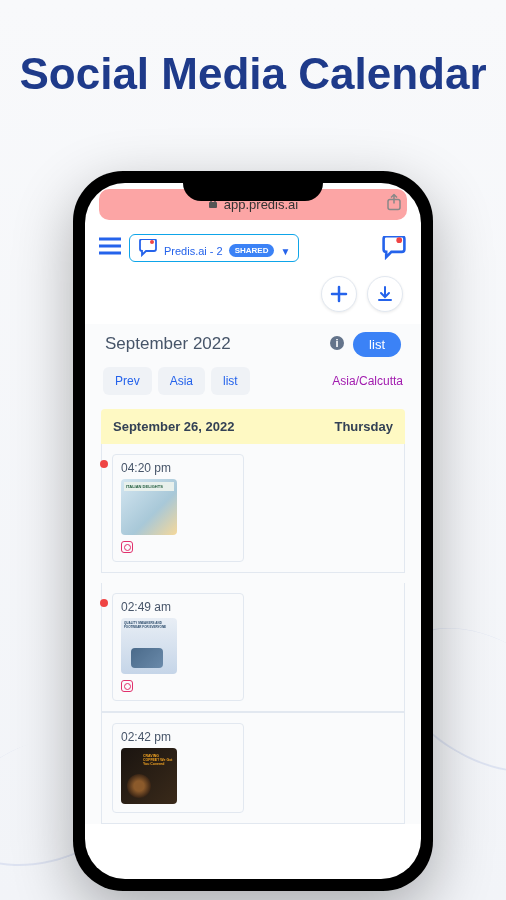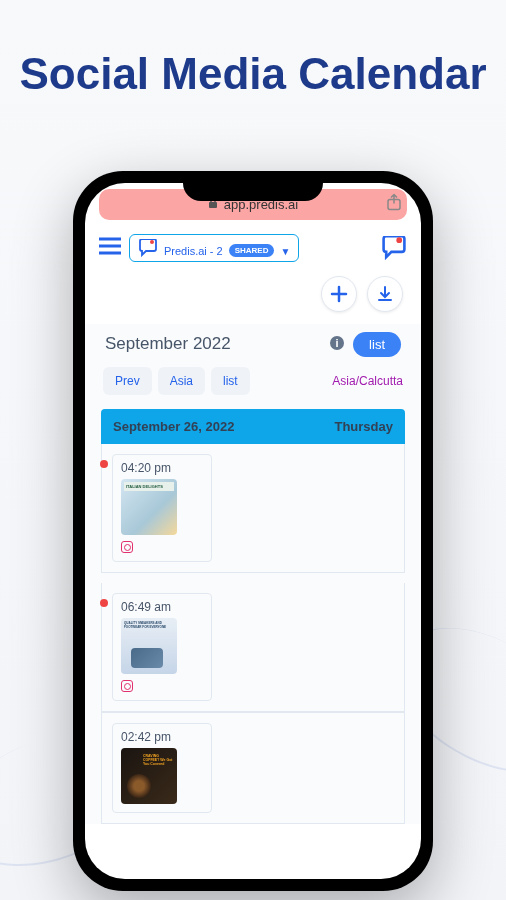"September 26, 2022" .day-header { background: #0ea5e9 -> #fef9c3 }
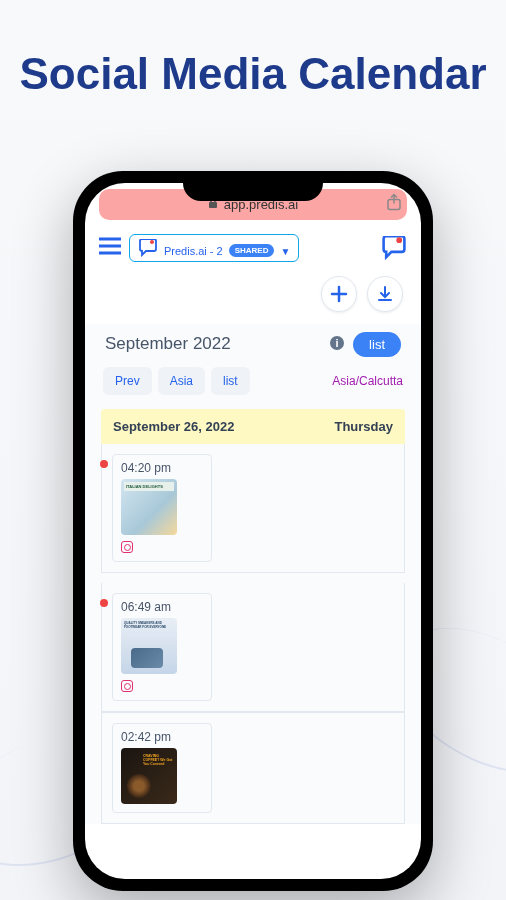"04:20 pm" .event-inner { width: 100px -> 132px }
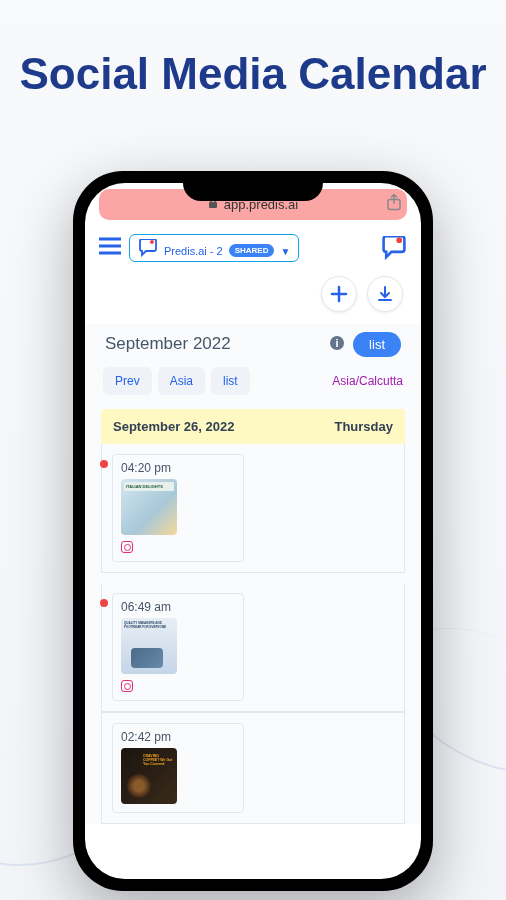"06:49 am" div.event-time { text: 06:49 -> 02:49 }
